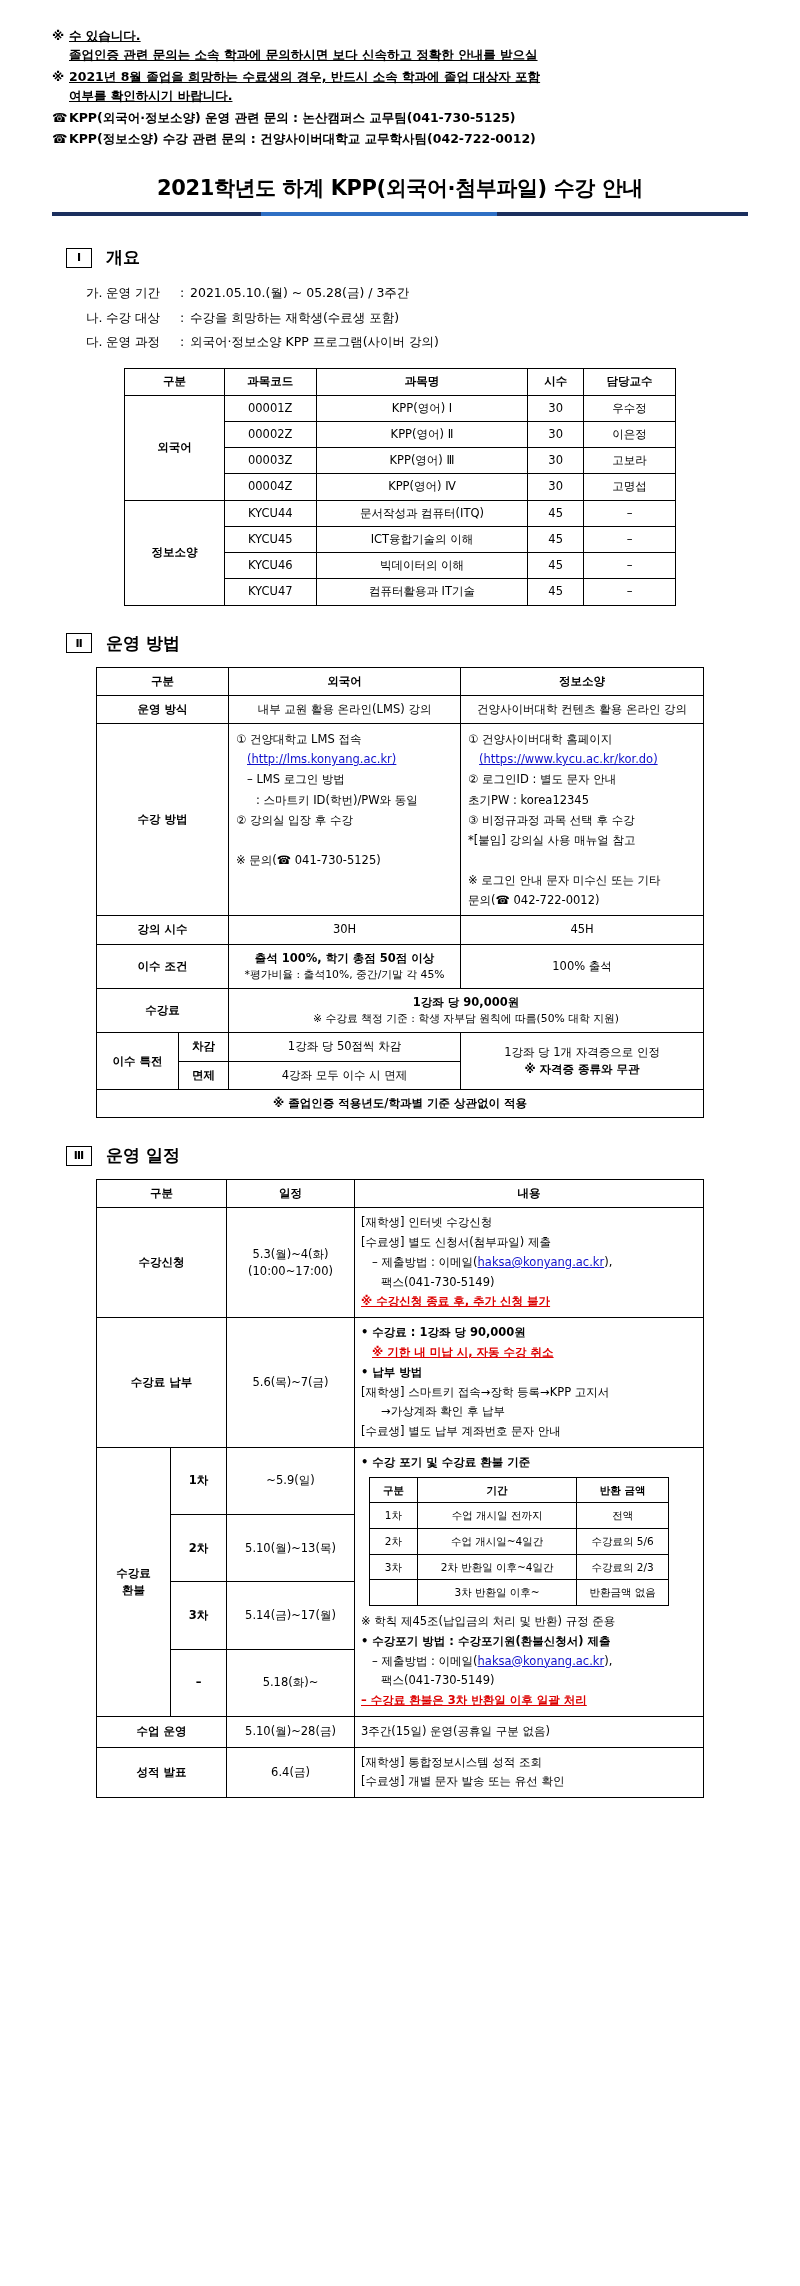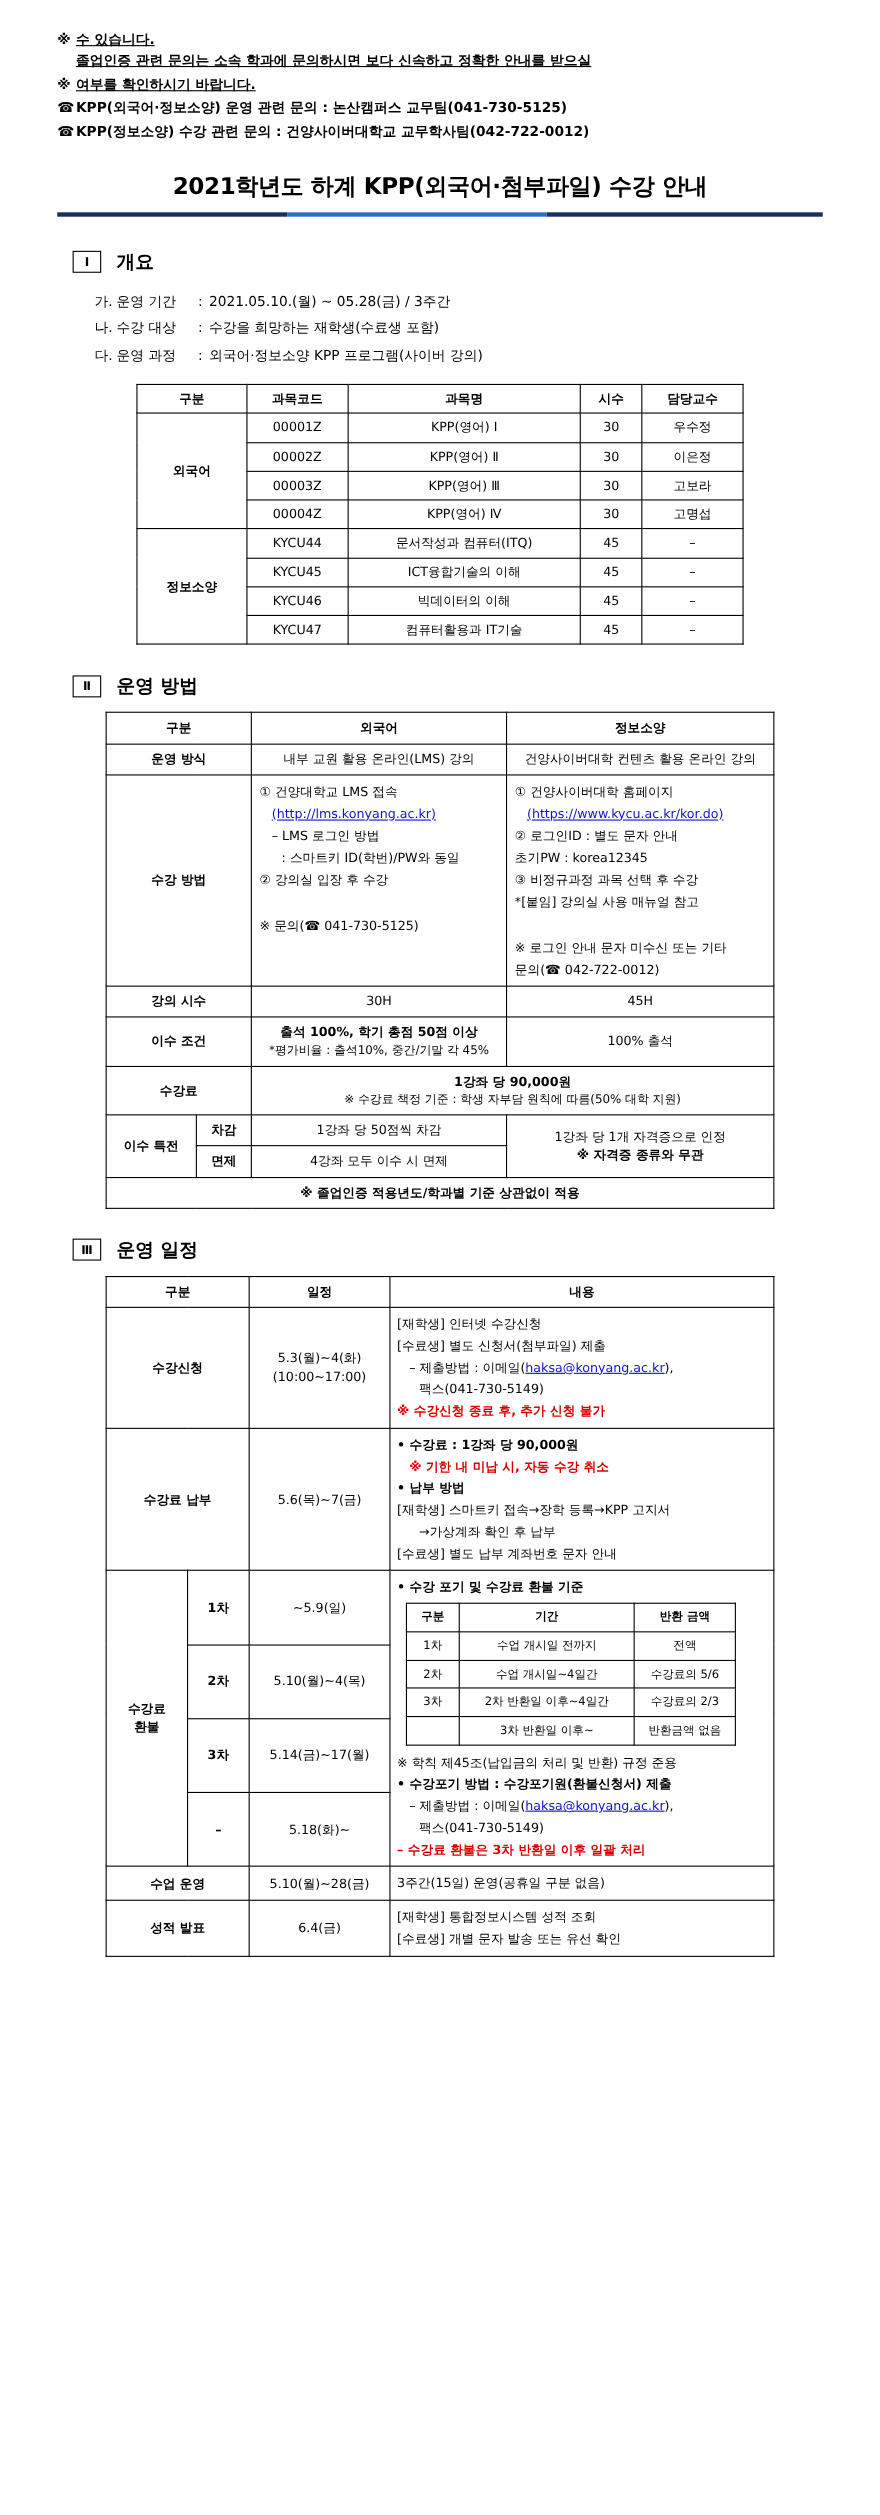"2021년 8월 졸업을 희망하는 수료생의" span.u { html: none -> <span>2021년 8월 졸업을 희망하는 수료생의 경우, 반드시 소속 학과에 졸업 대상자 포함</span> }
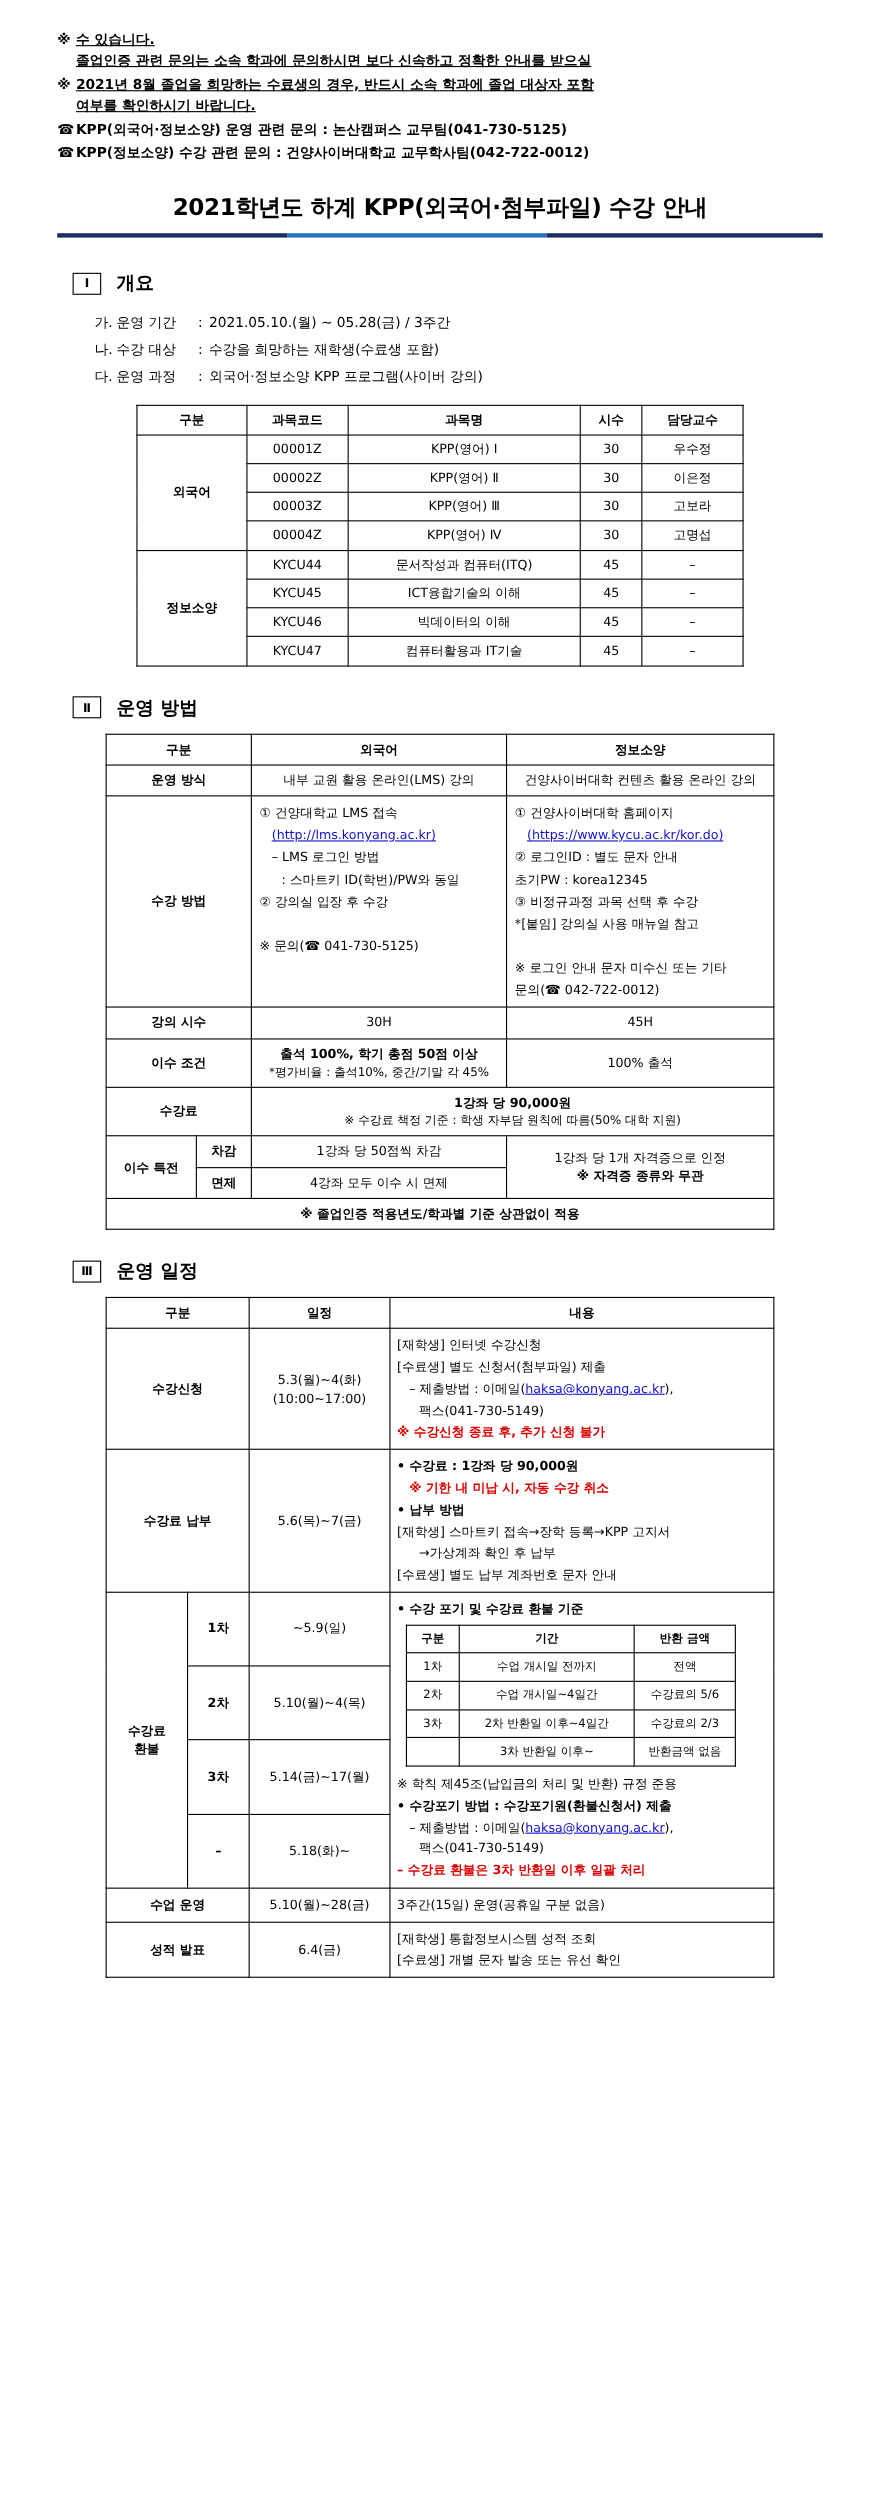"※ 수강신청 종료 후, 추가" .red { text-decoration: none -> underline }
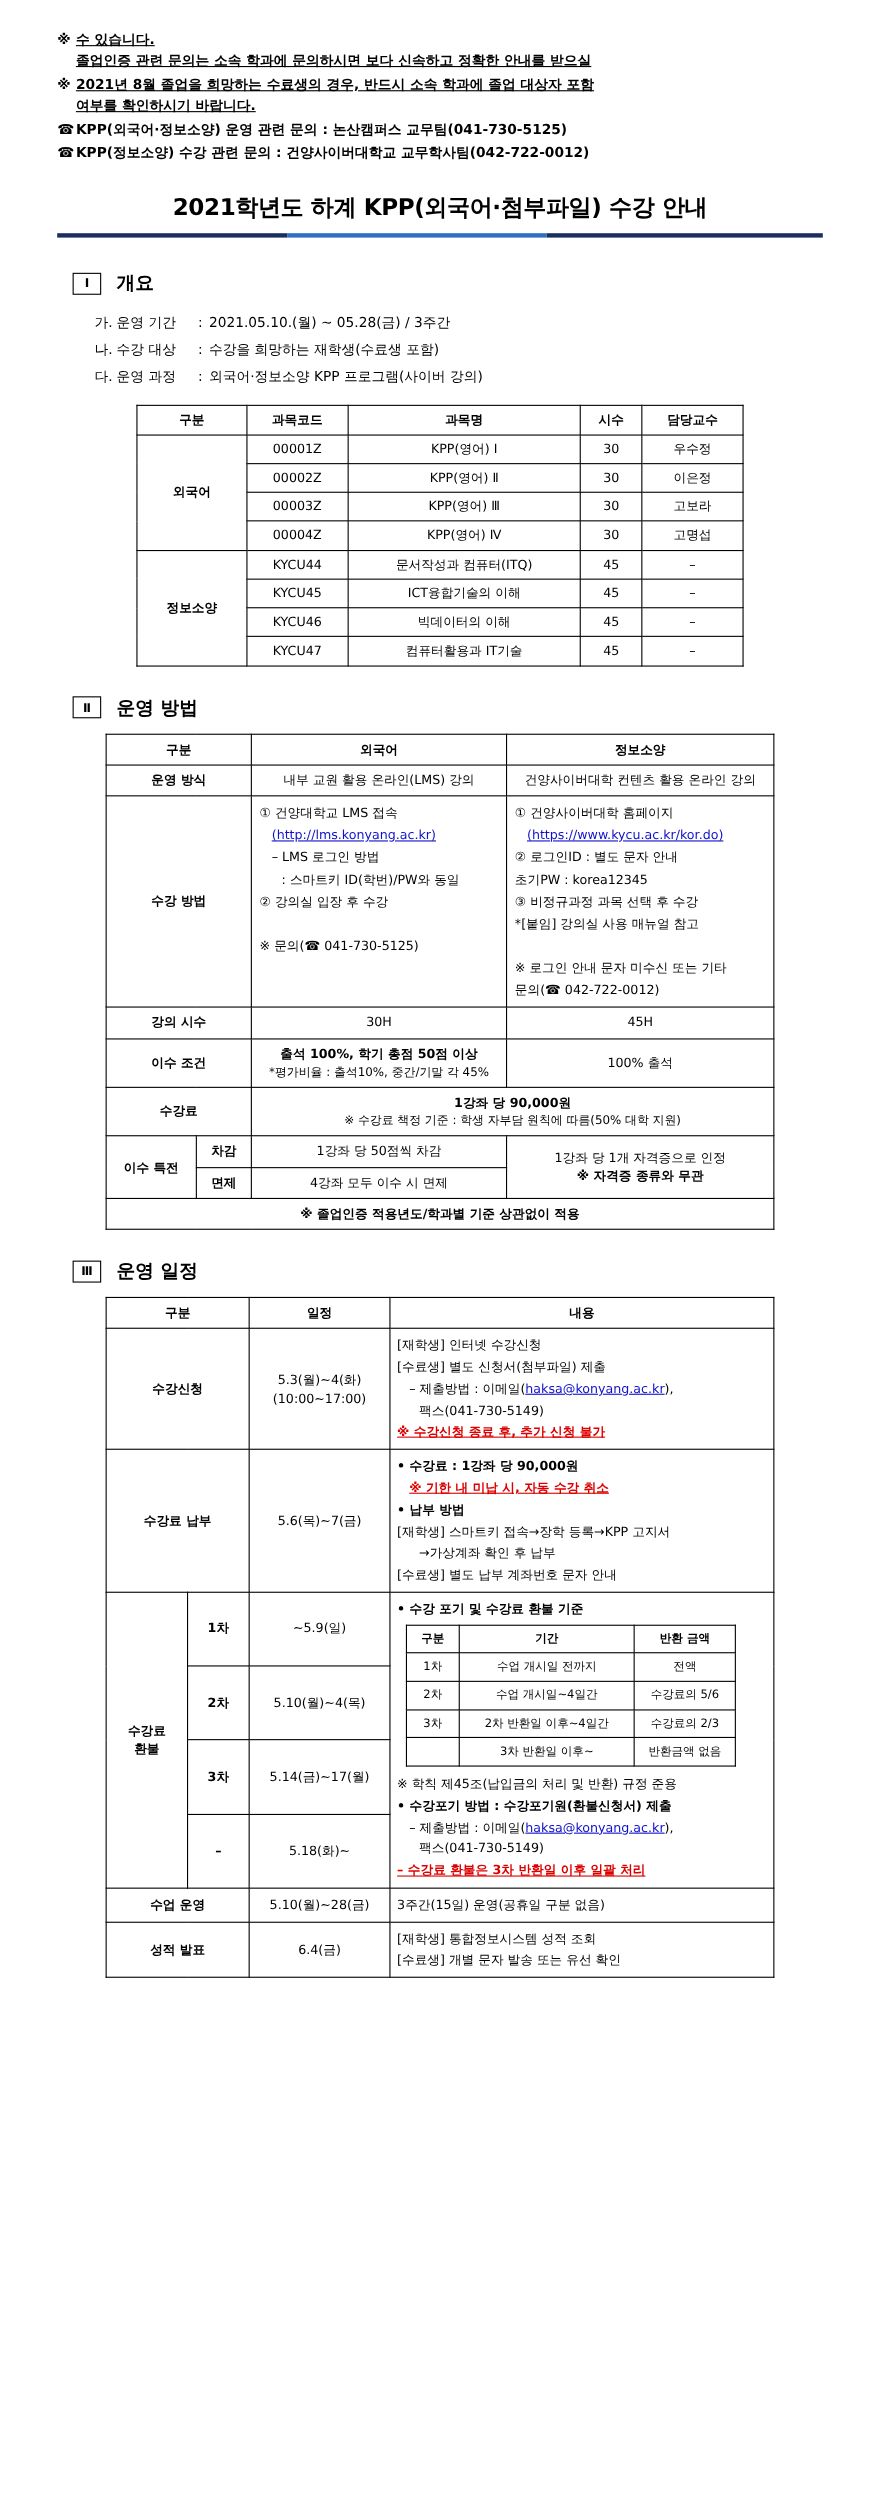"5.10(월)~4(목)" td.c3 { text: 4 -> 13 }
